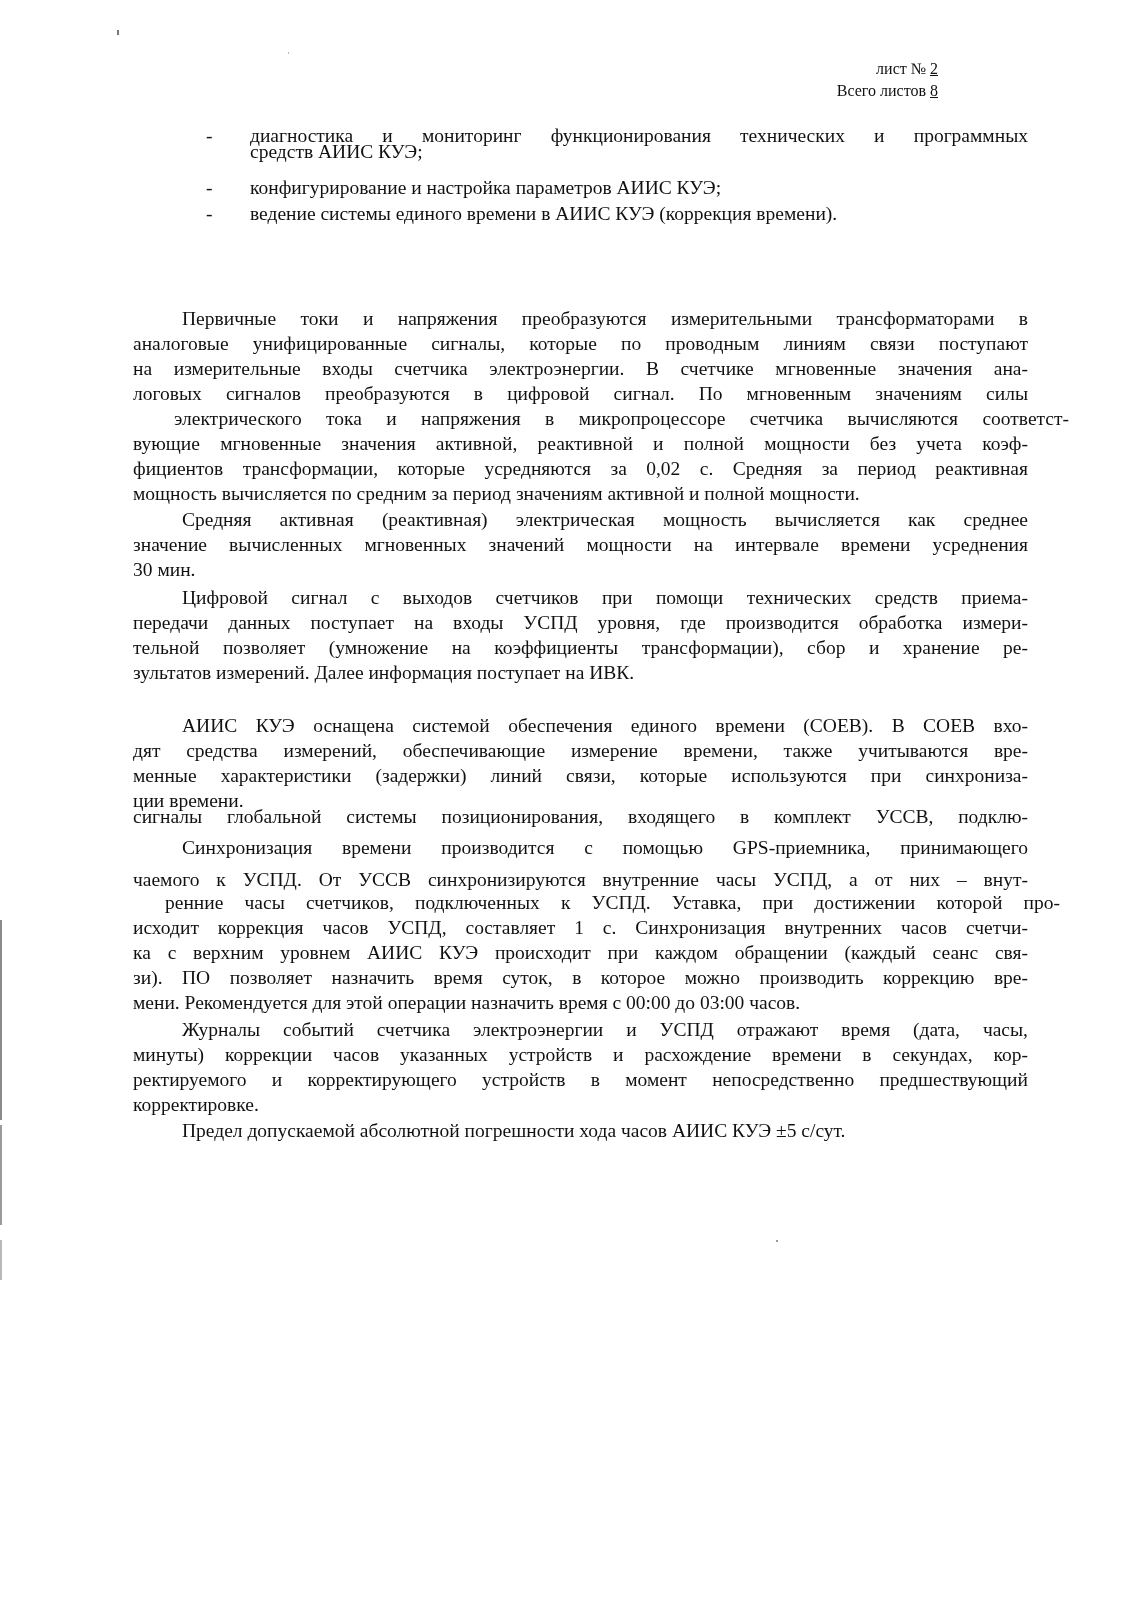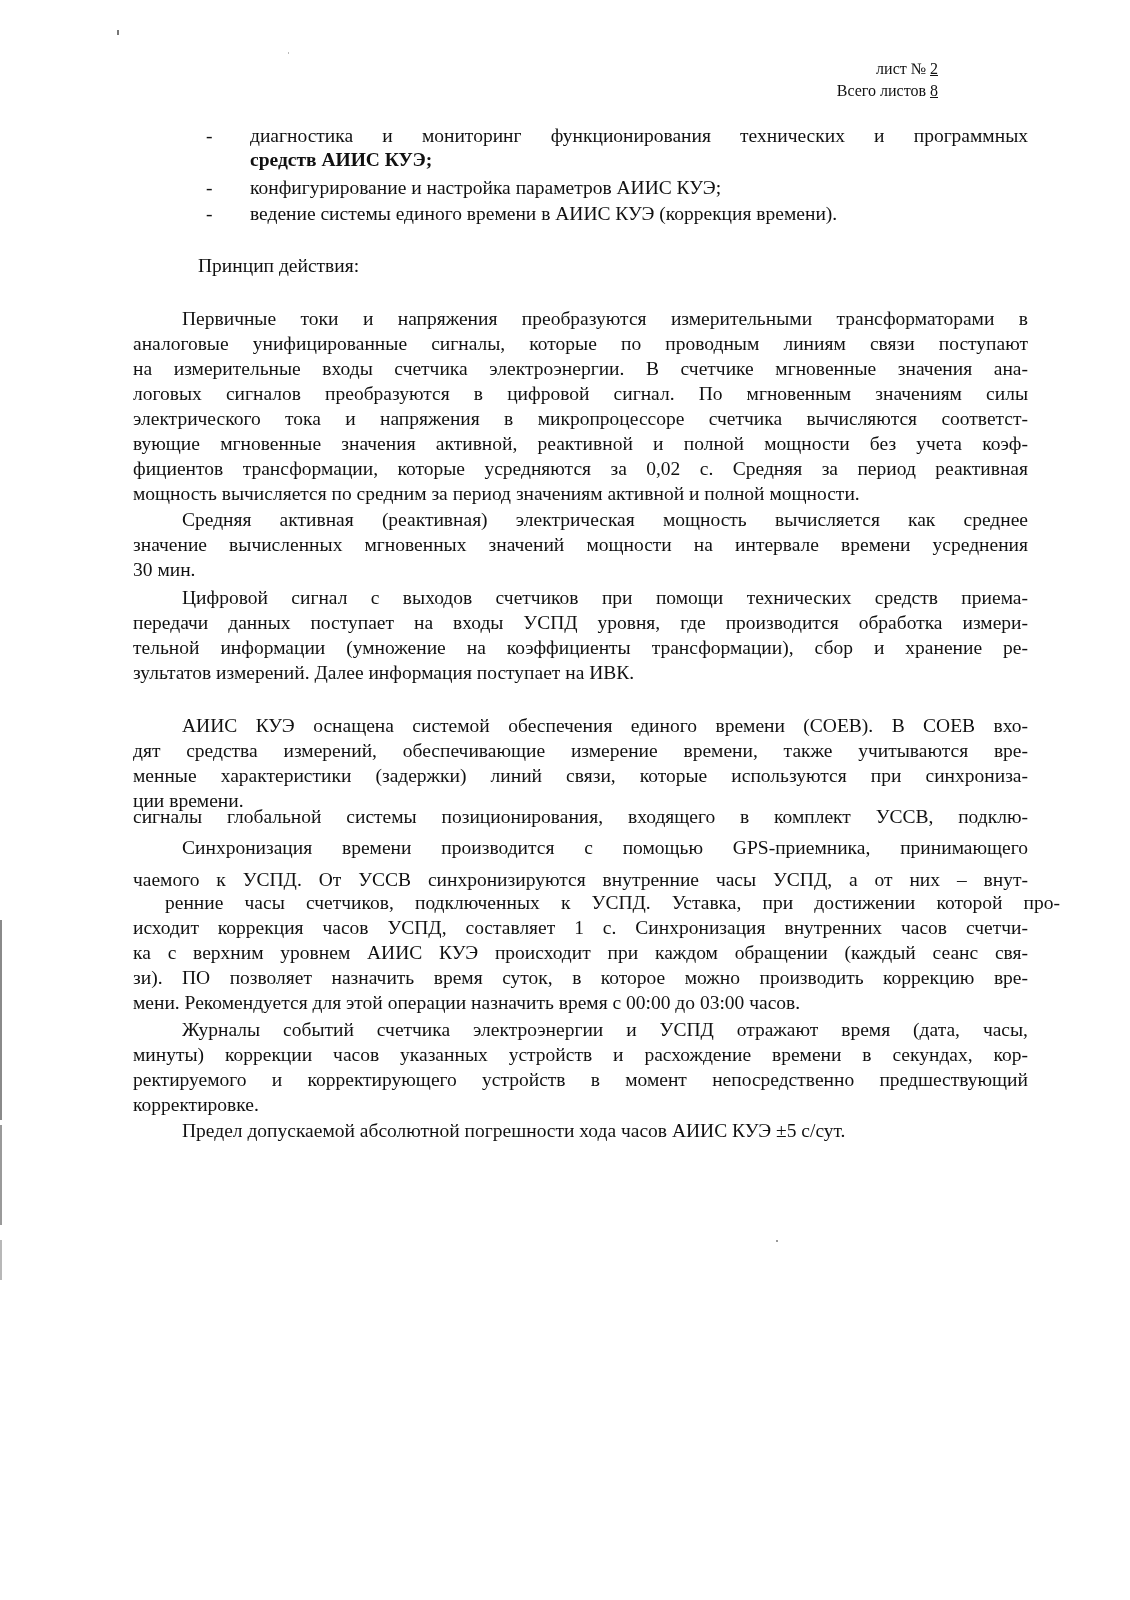"средств АИИС КУЭ;" div.line { font-weight: bold -> none; top: 147px -> 139px }
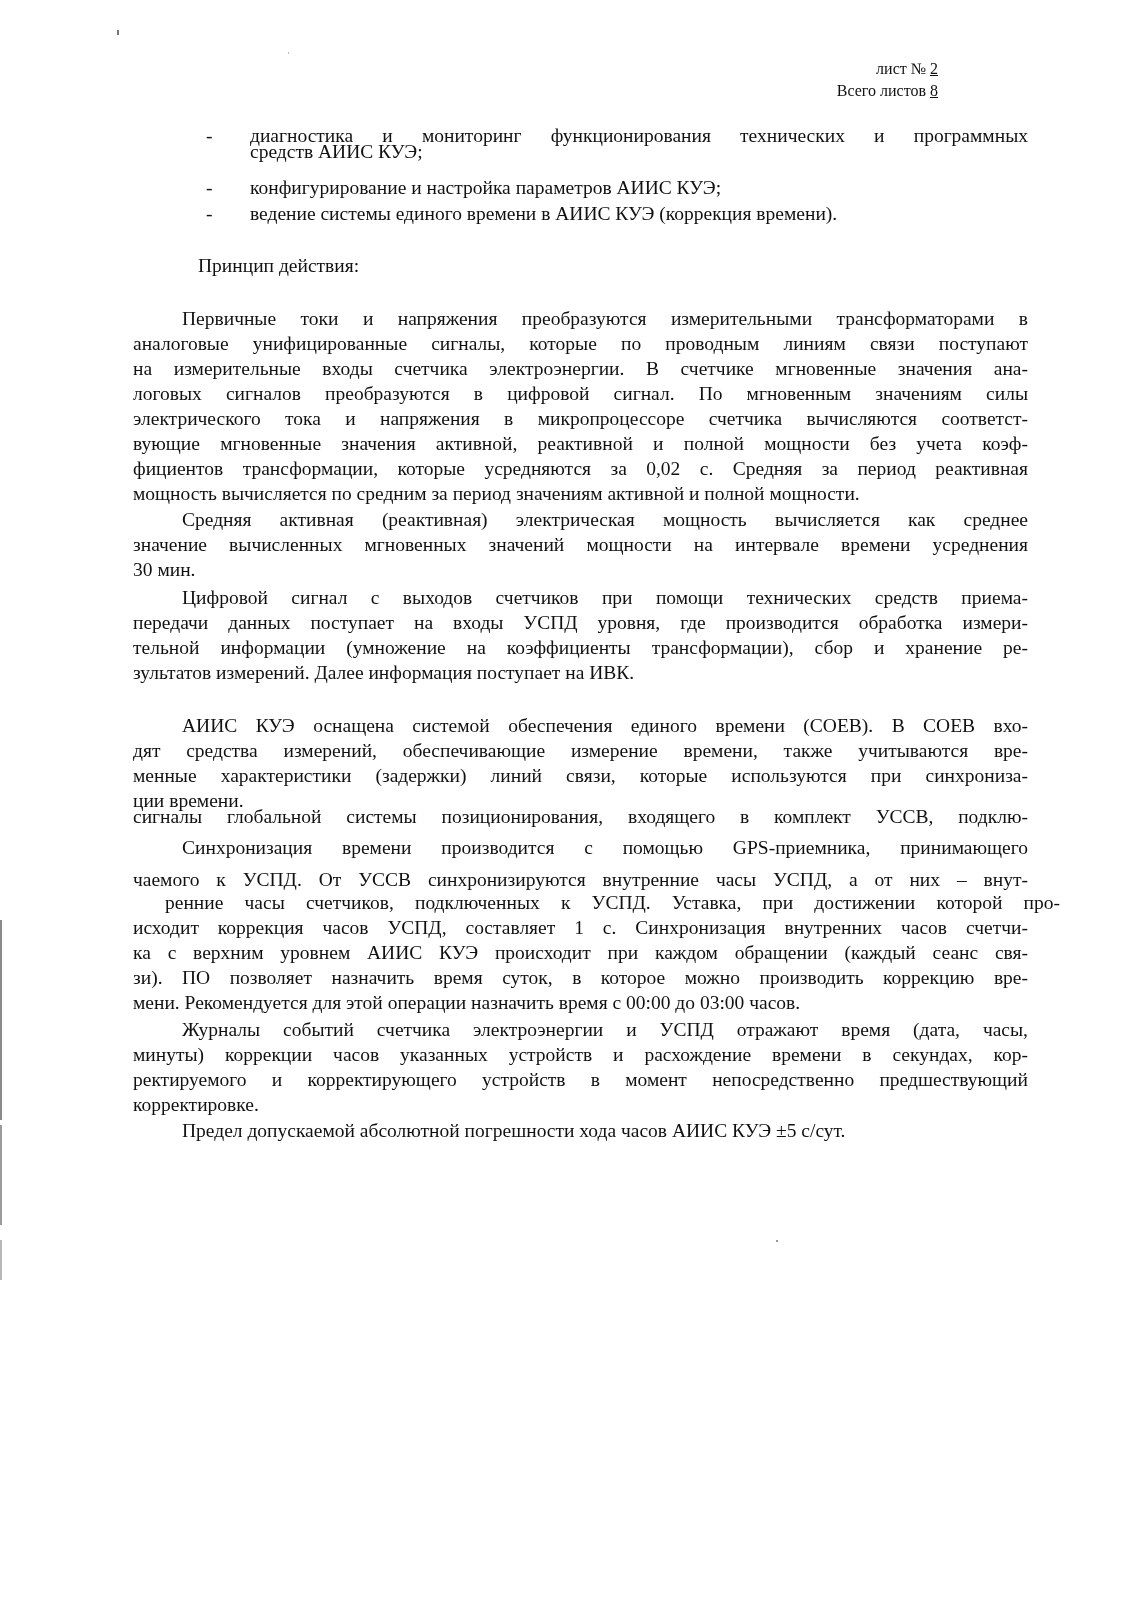"Принцип действия:" div.line { html: <div>Принцип действия:</div> -> none }
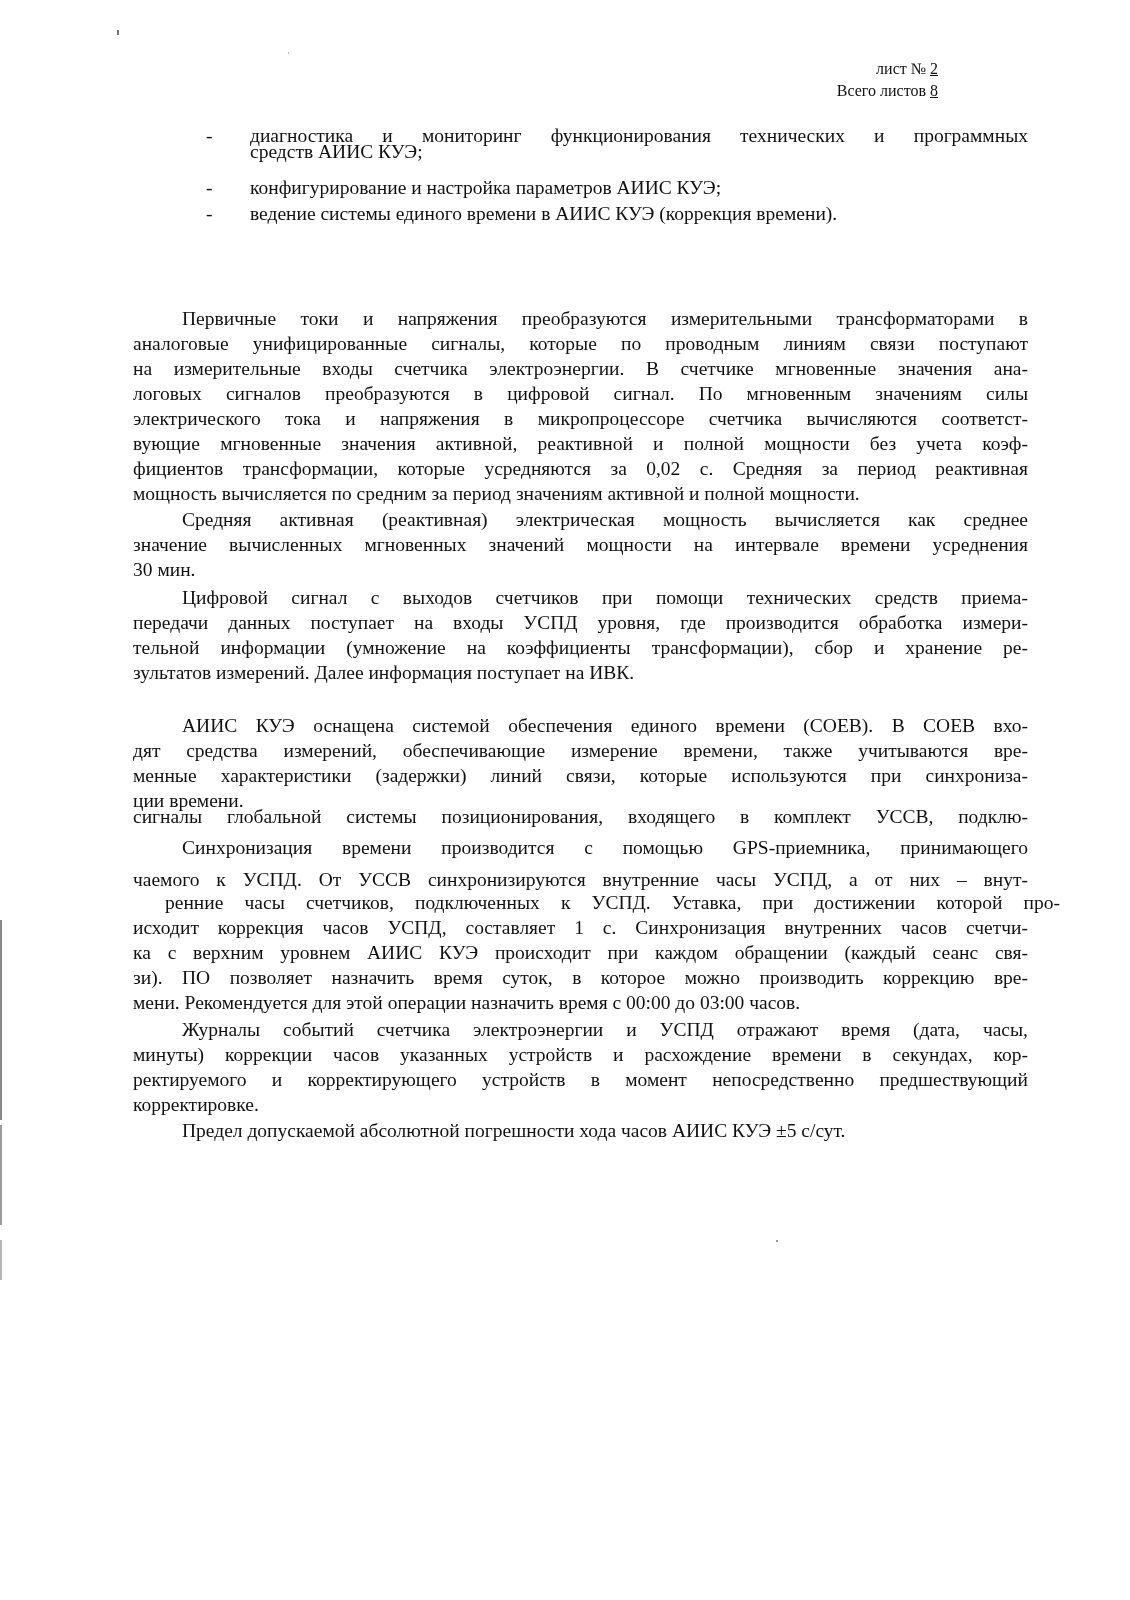"электрического тока и напряжения в" div.line { margin-left: none -> 41px }
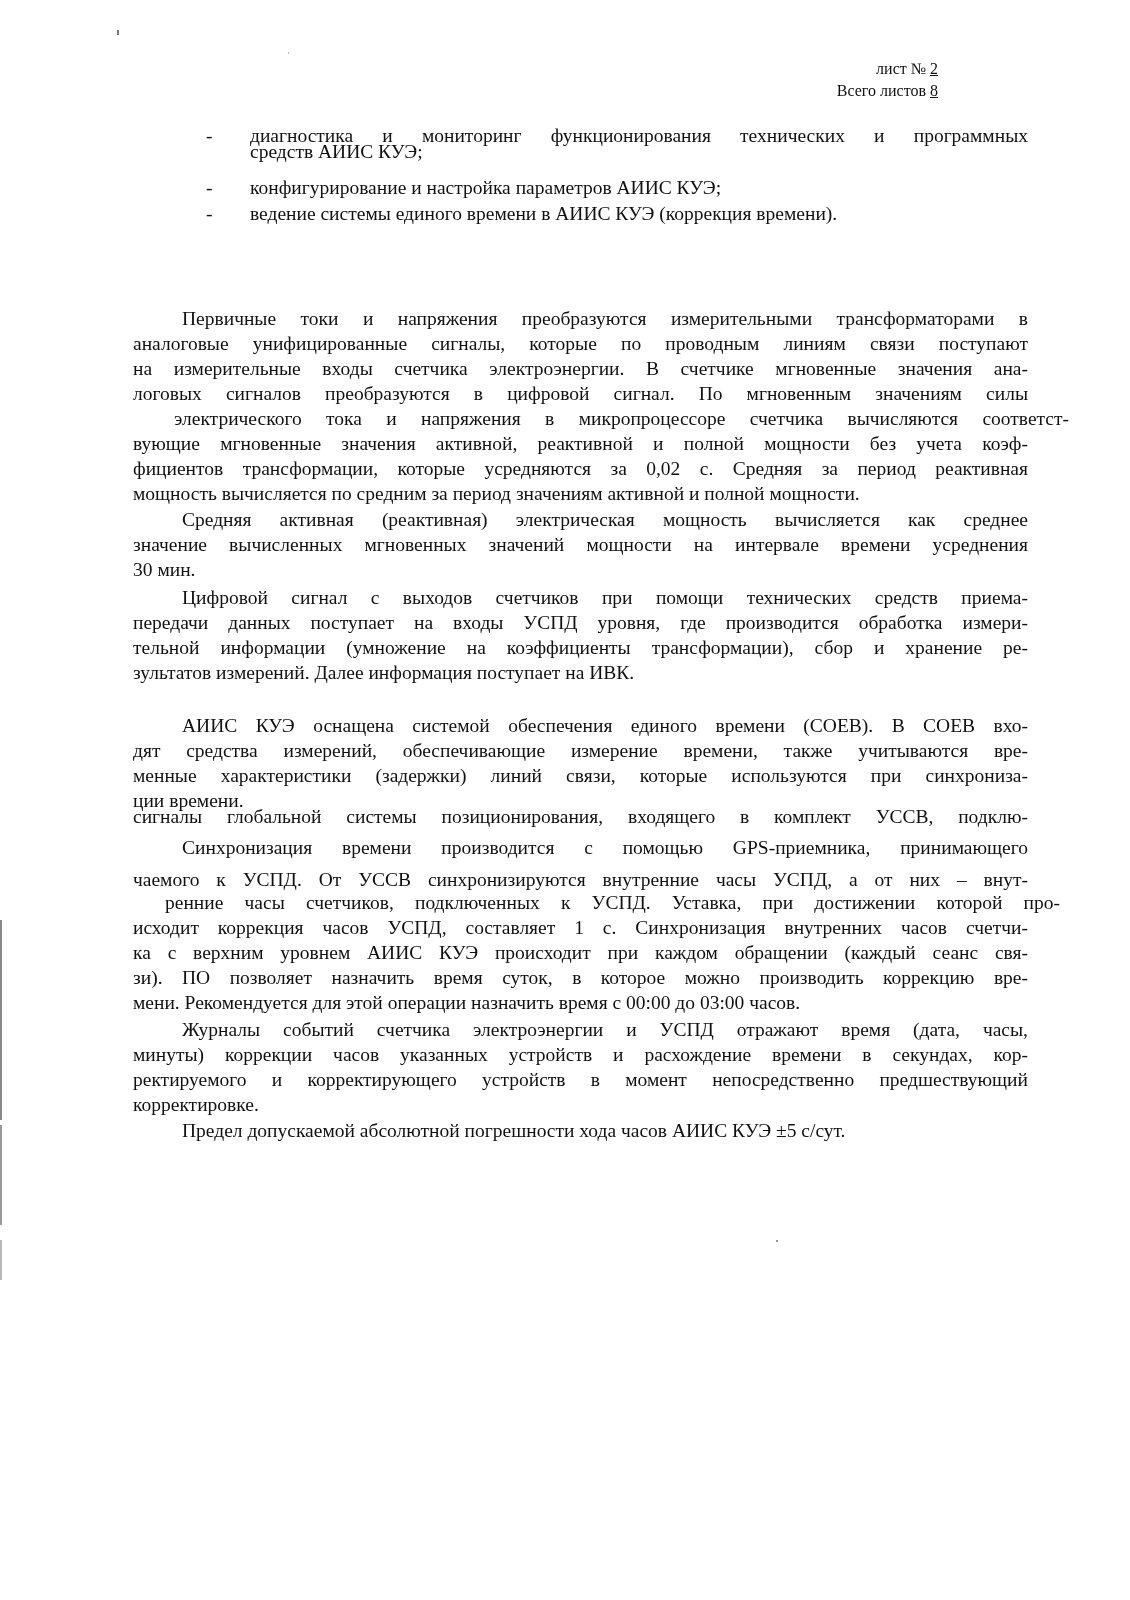"тельной информации (умножение на" div.line { text: информации -> позволяет }
